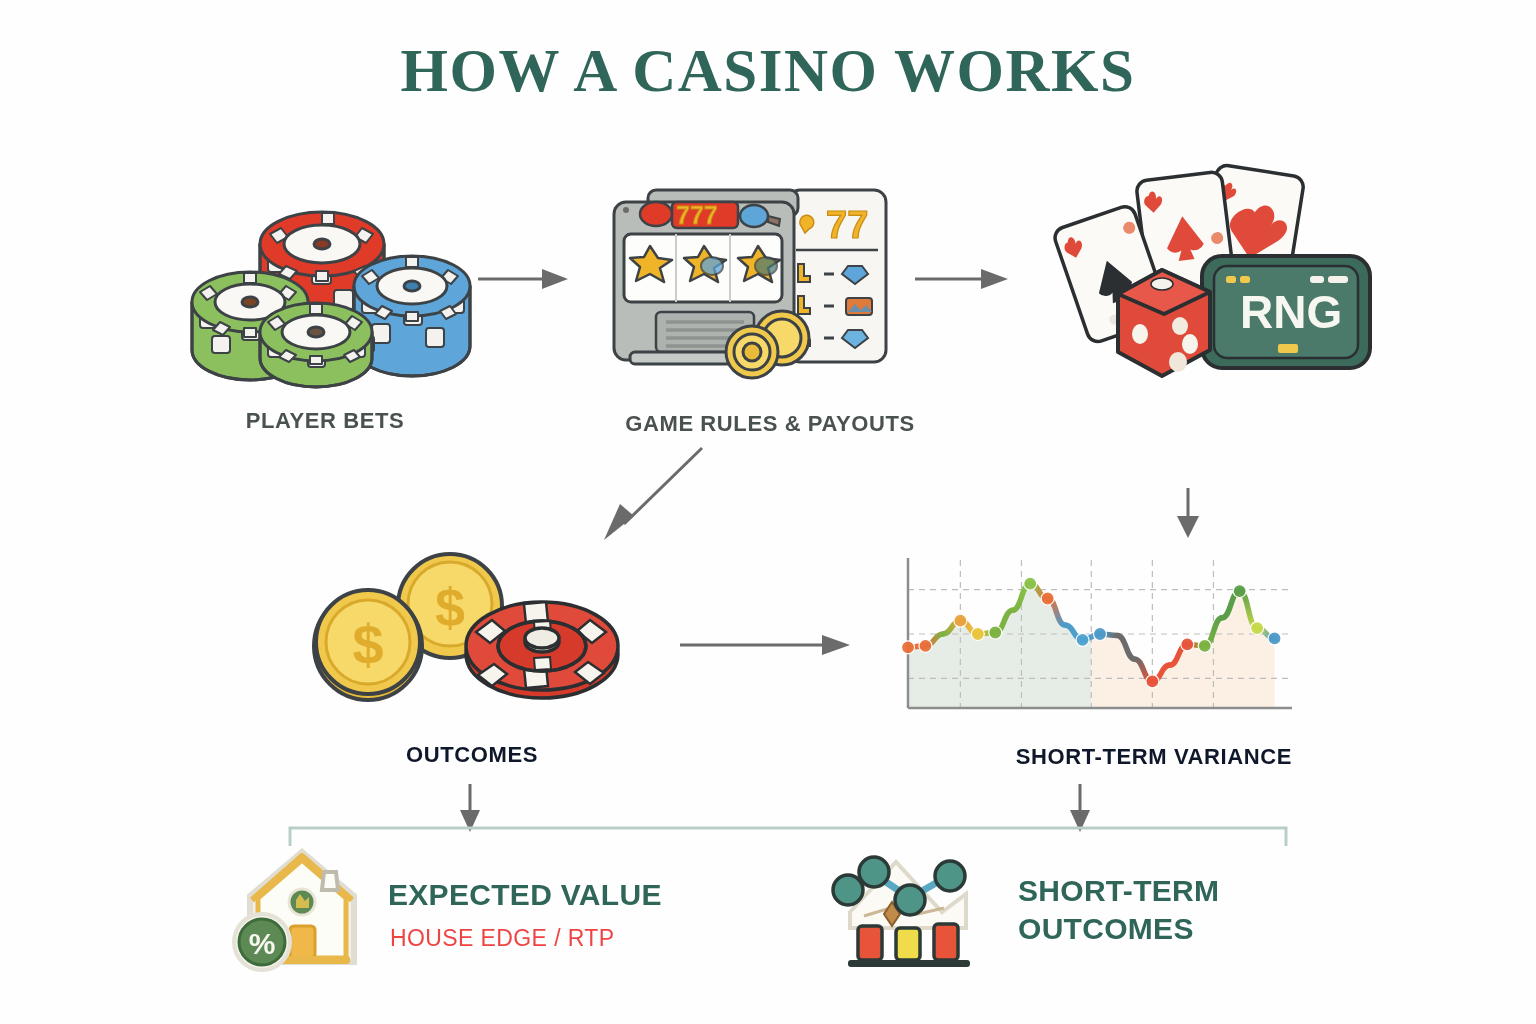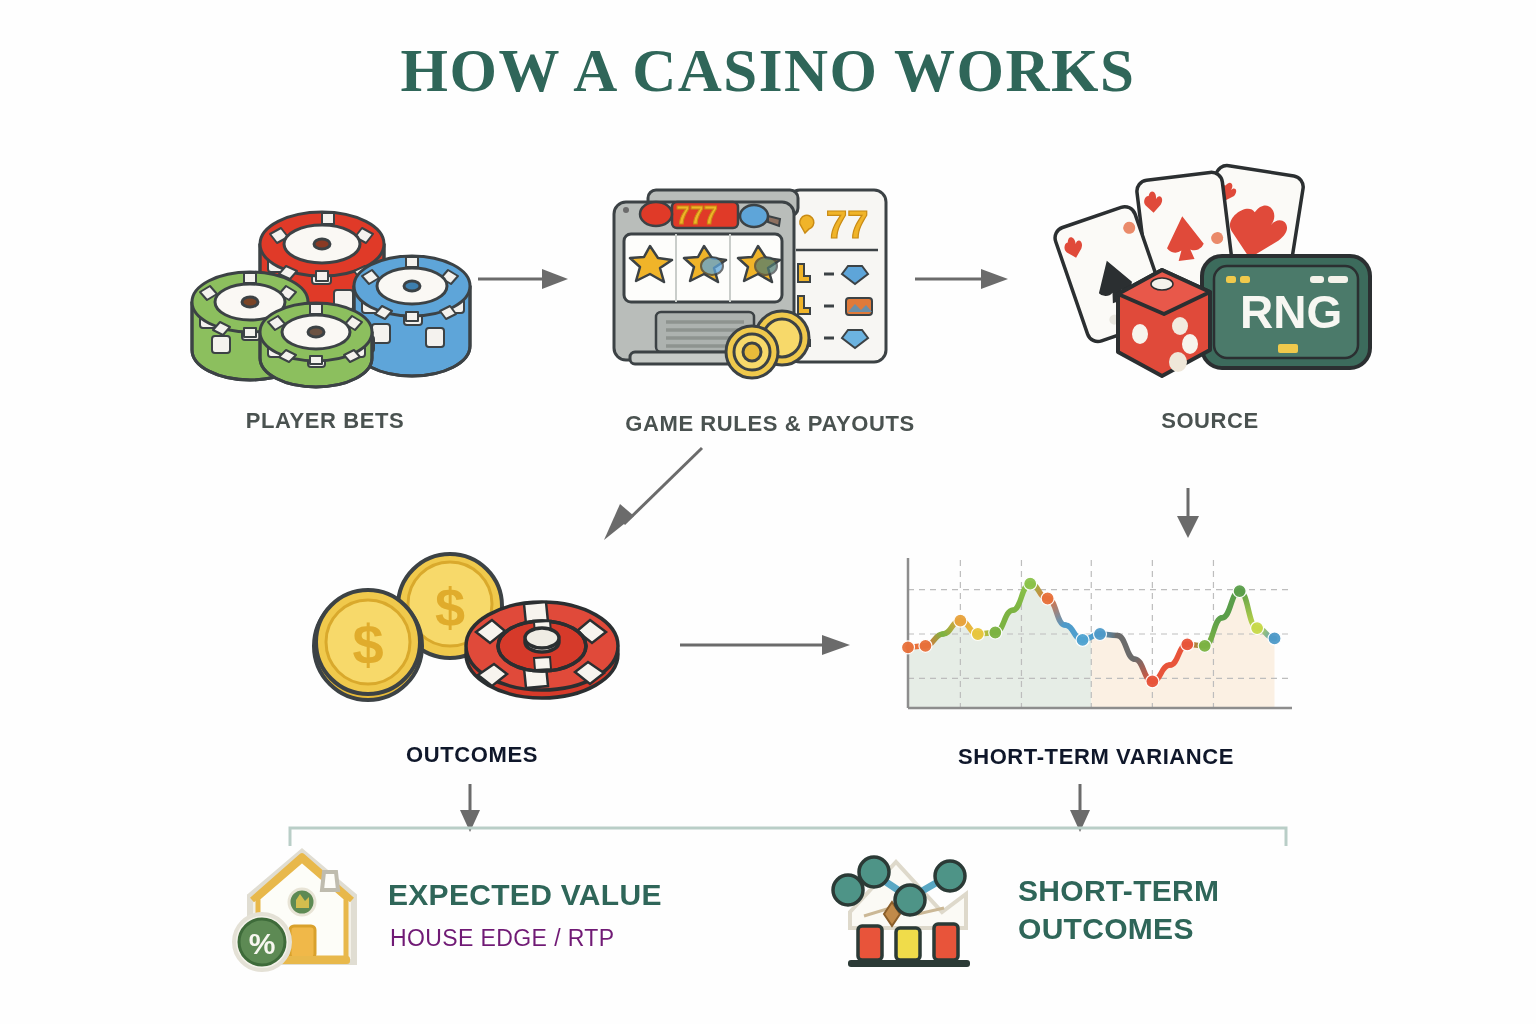"SOURCE" div { html: <div>SOURCE</div> -> none }
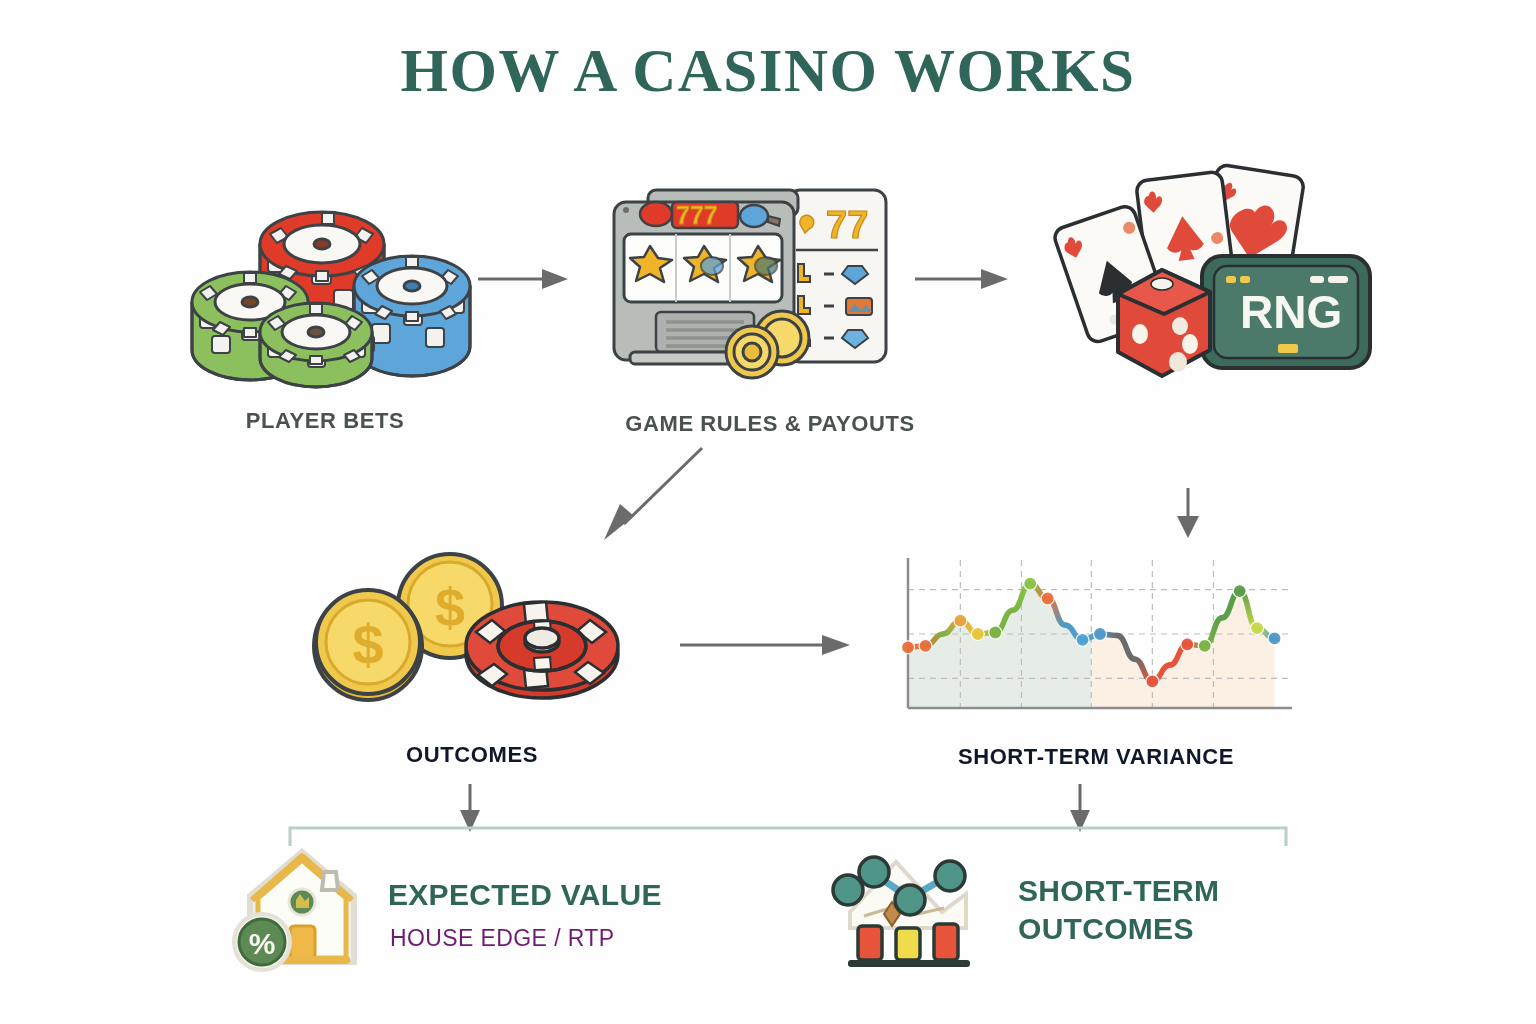"SHORT-TERM VARIANCE" div.nodelabel { text-align: none -> right }
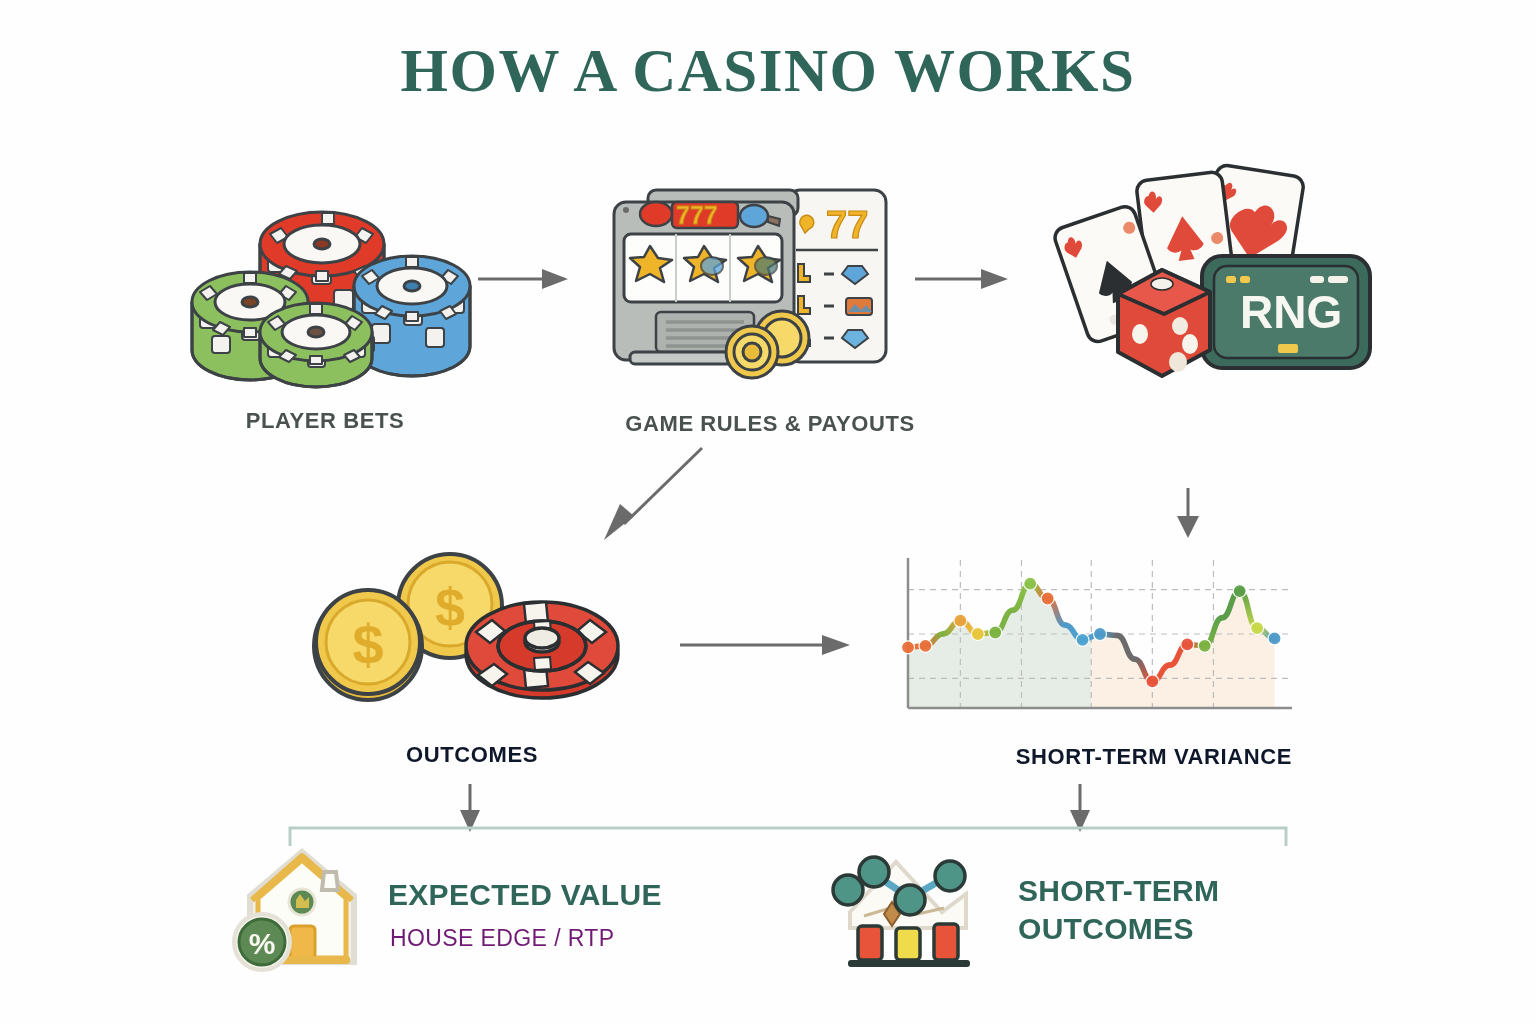"HOUSE EDGE / RTP" .sumsub { color: #701a75 -> #ef4444 }
